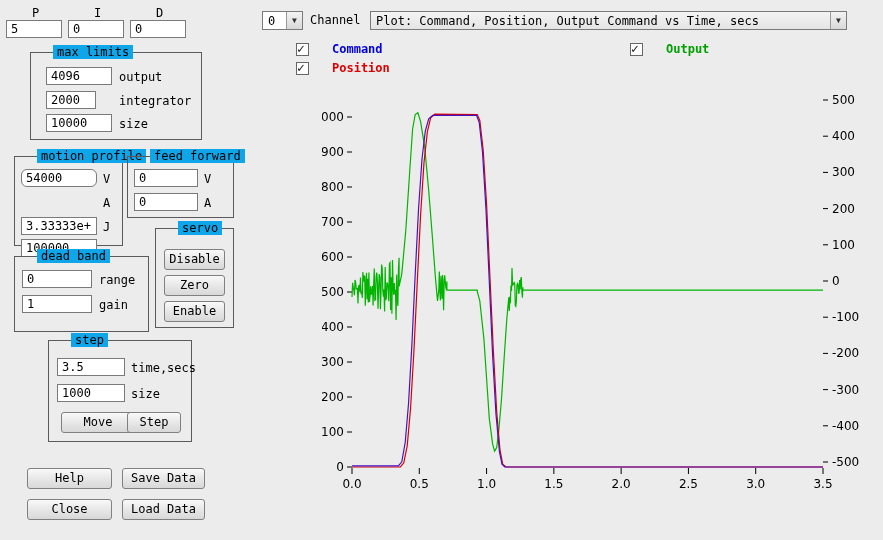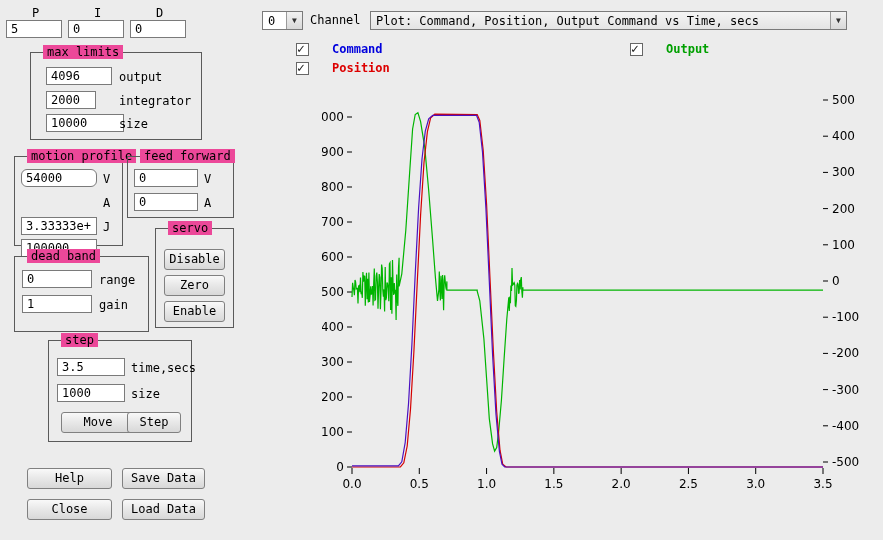"max limits" .group-label { background: #ec4899 -> #0ea5e9; left: 12px -> 22px }
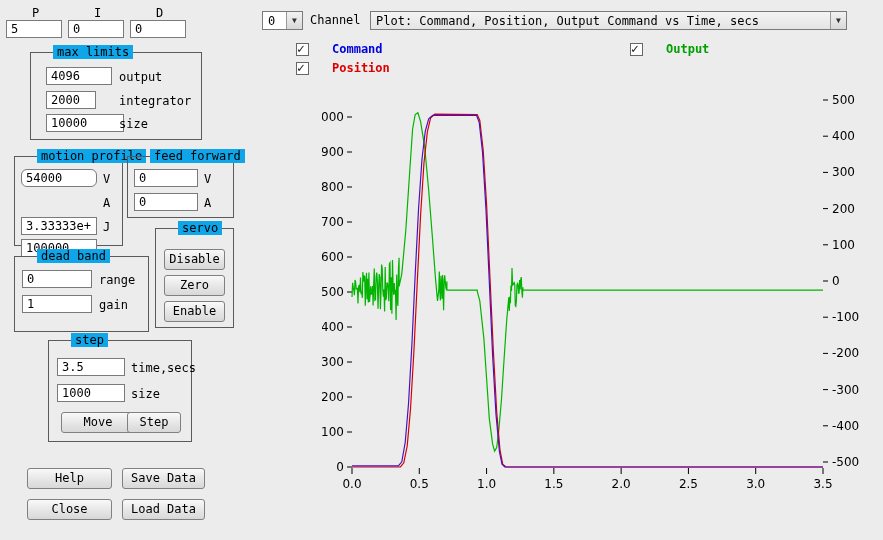"10000" input.entry { width: 78px -> 66px }
